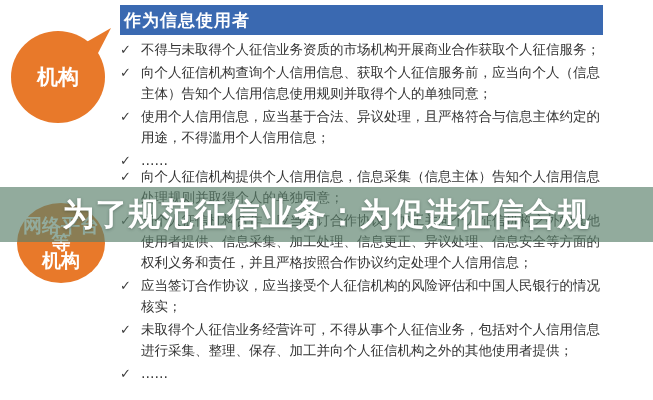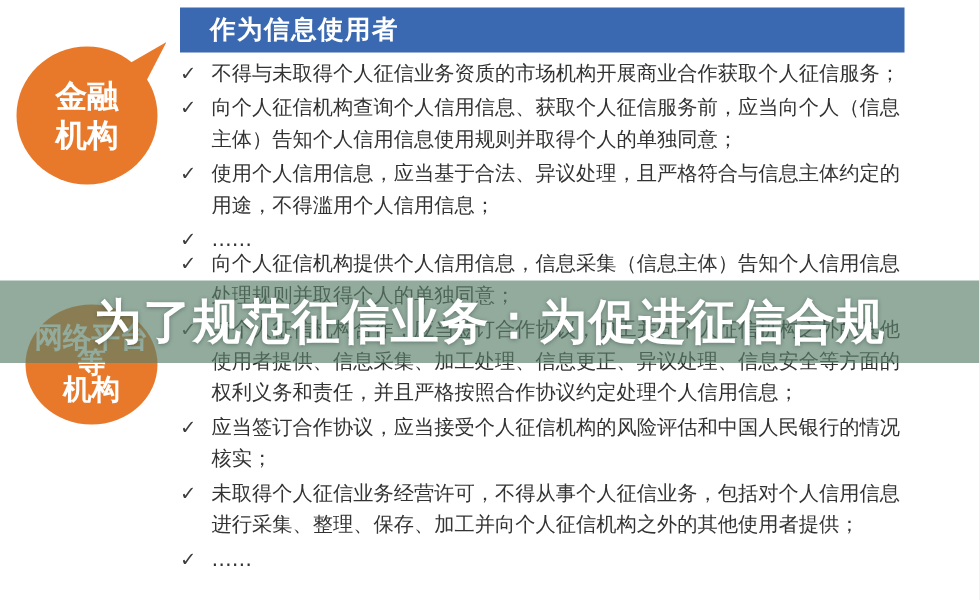"作为信息使用者" .sec-header { padding-left: 20px -> 4px }
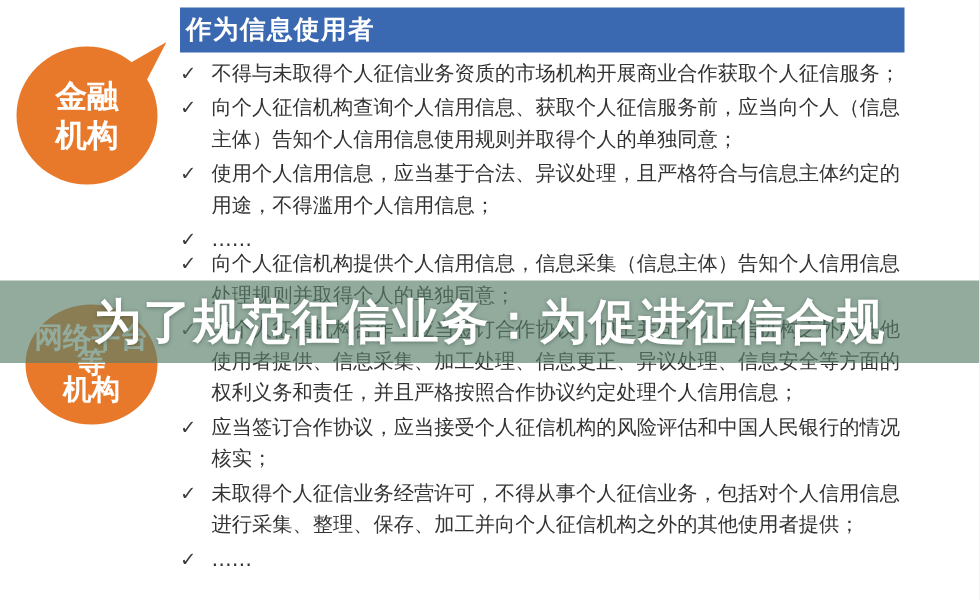"金融" span { html: <span>金融</span> -> none }
